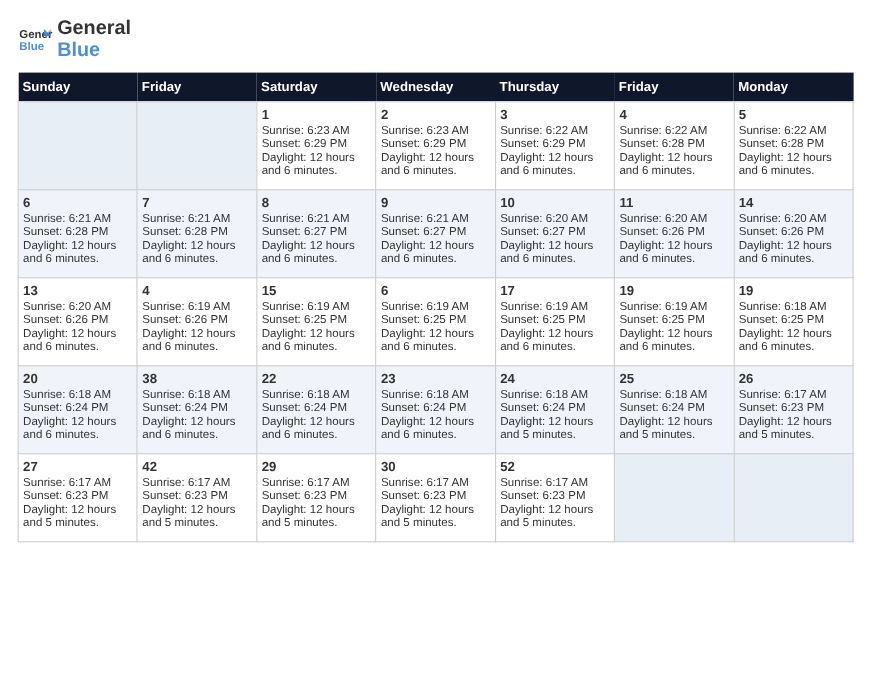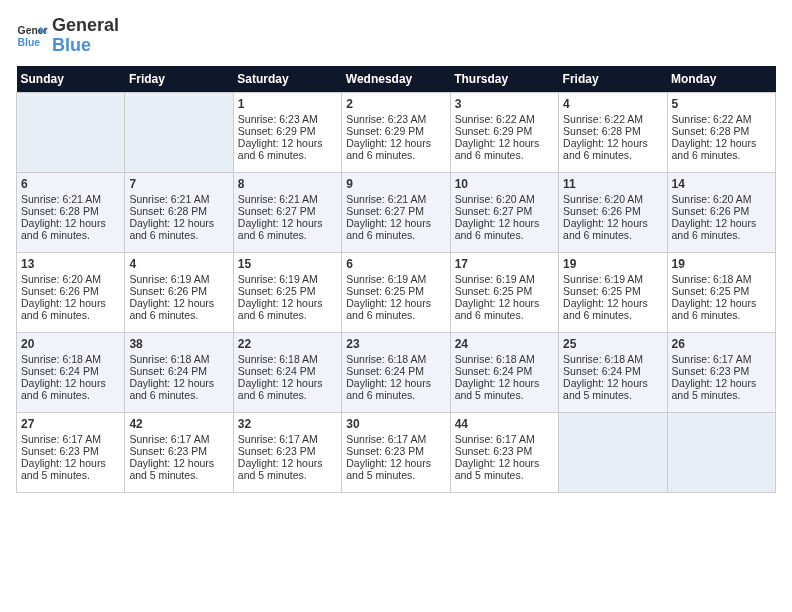"32" span.day-num { text: 32 -> 29 }
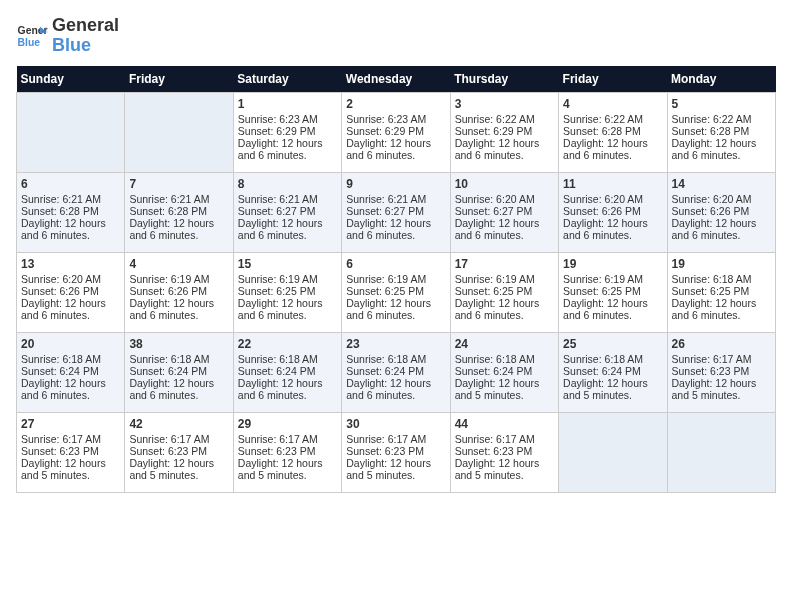"44" span.day-num { text: 44 -> 52 }
